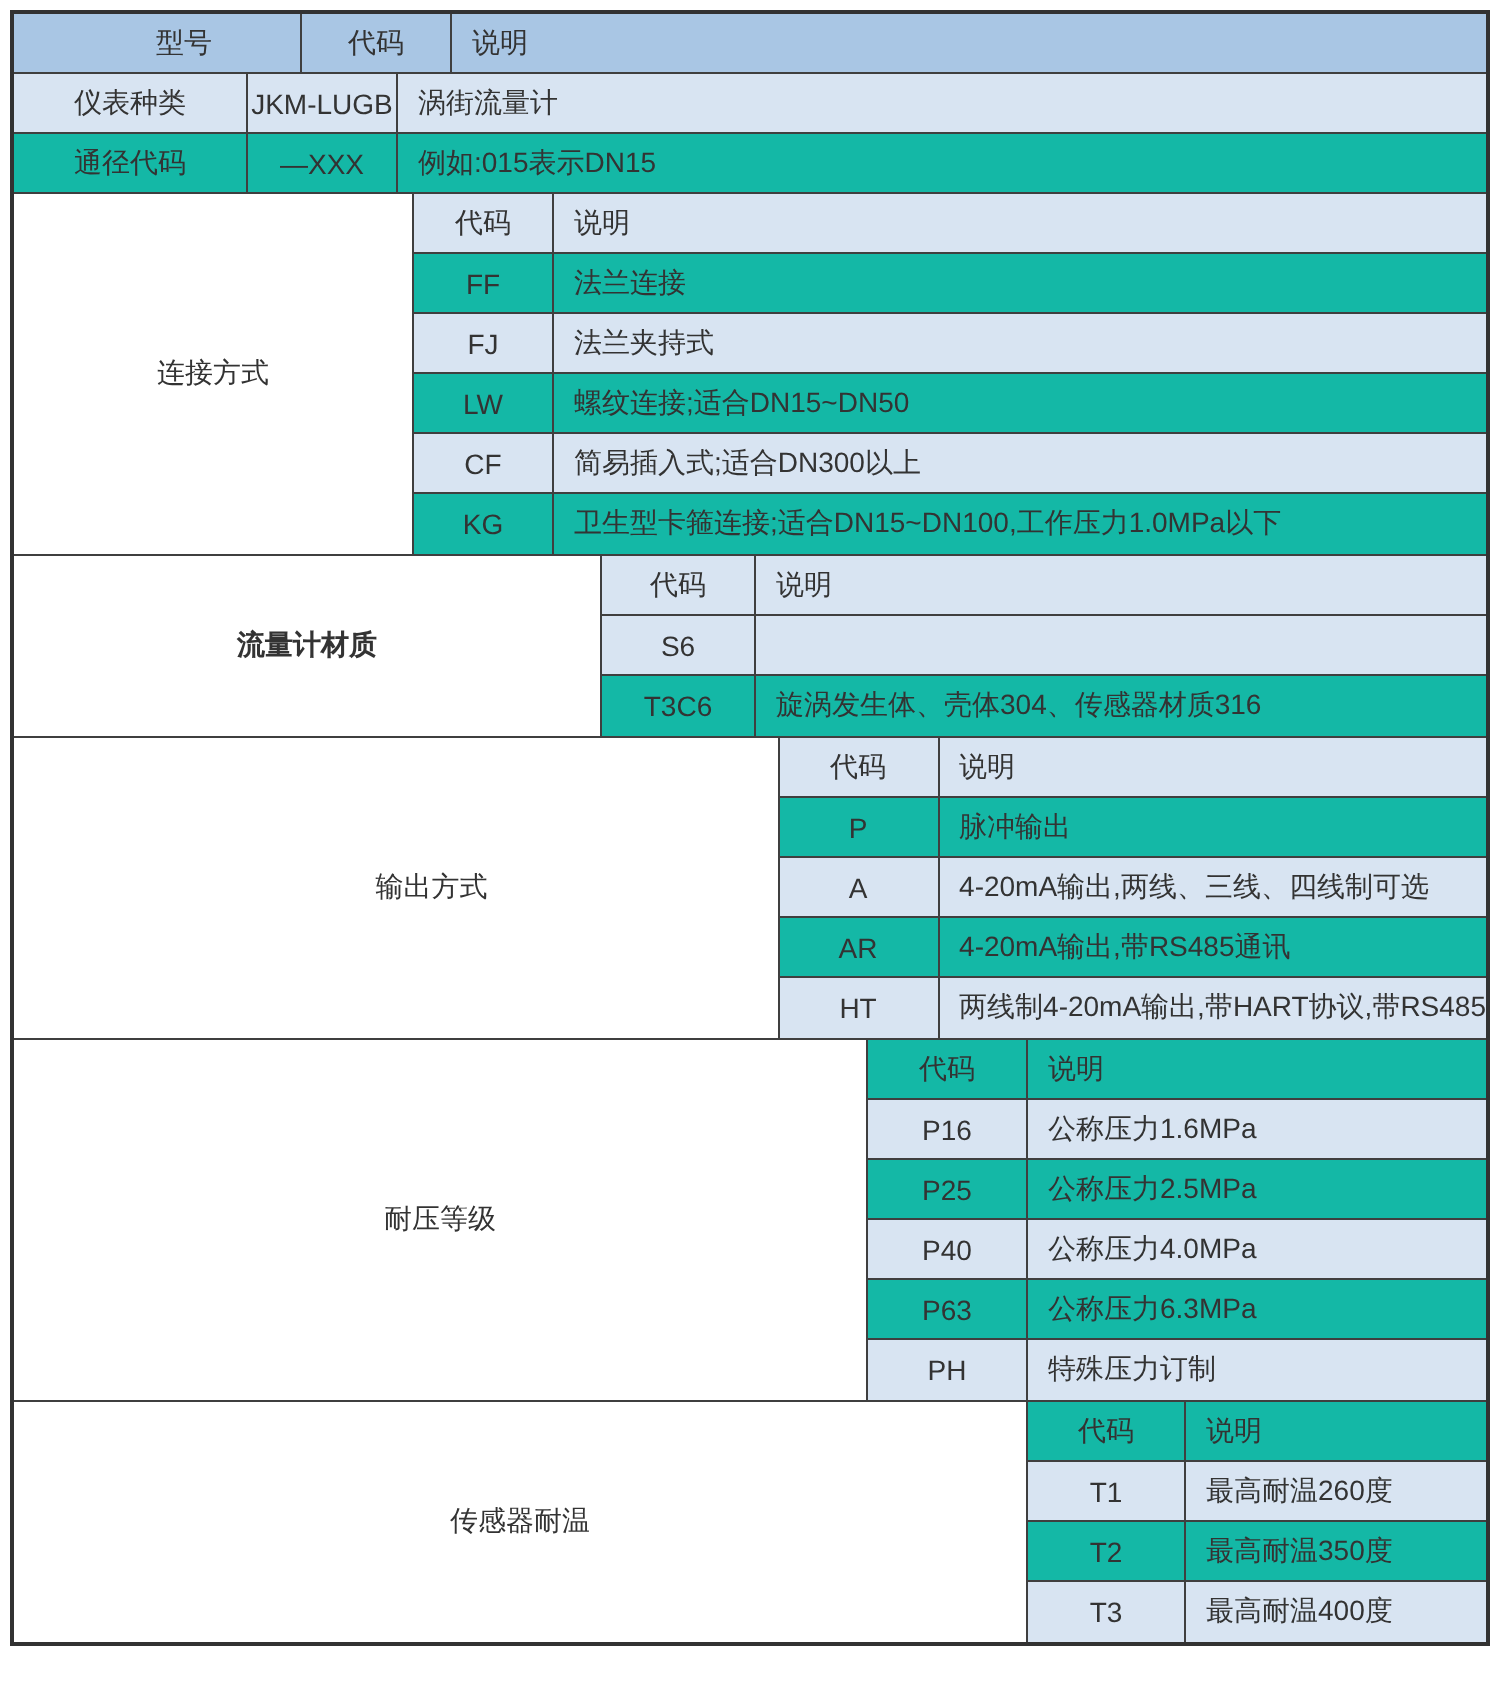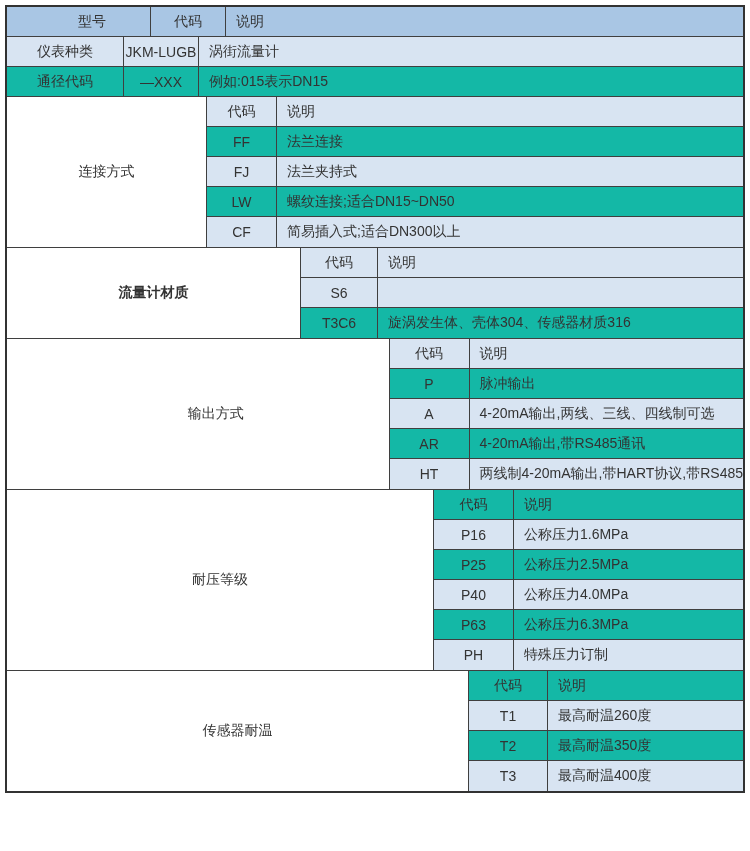"KG" div.irow { html: none -> <div> <div>KG</div> <div>卫生型卡箍连接;适合DN15~DN100,工作压力1.0MPa以下</div> </div> }
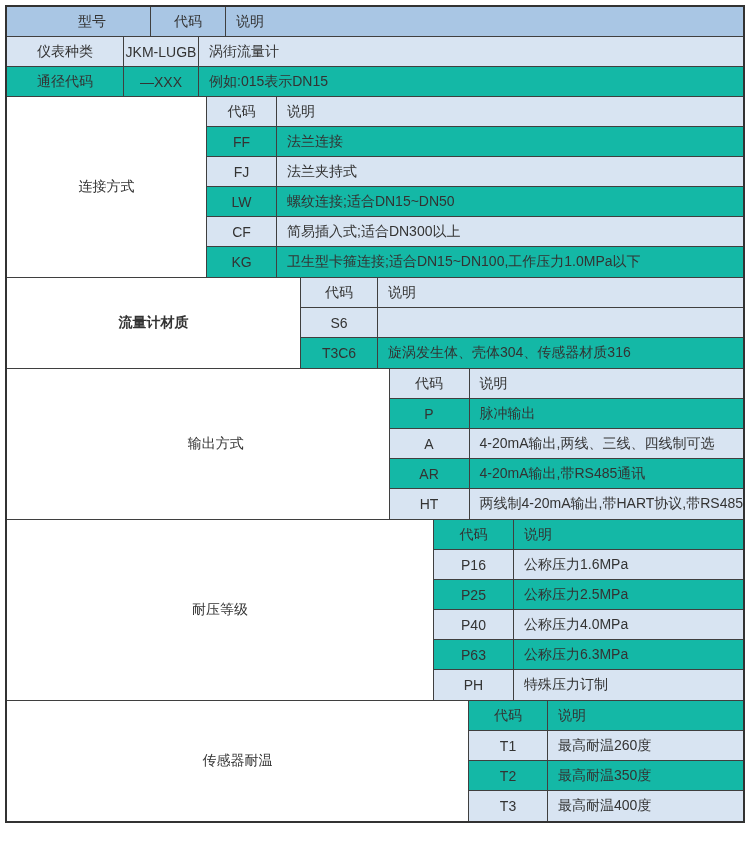"传感器耐温" .s4 .label { width: 462px -> 507px }
